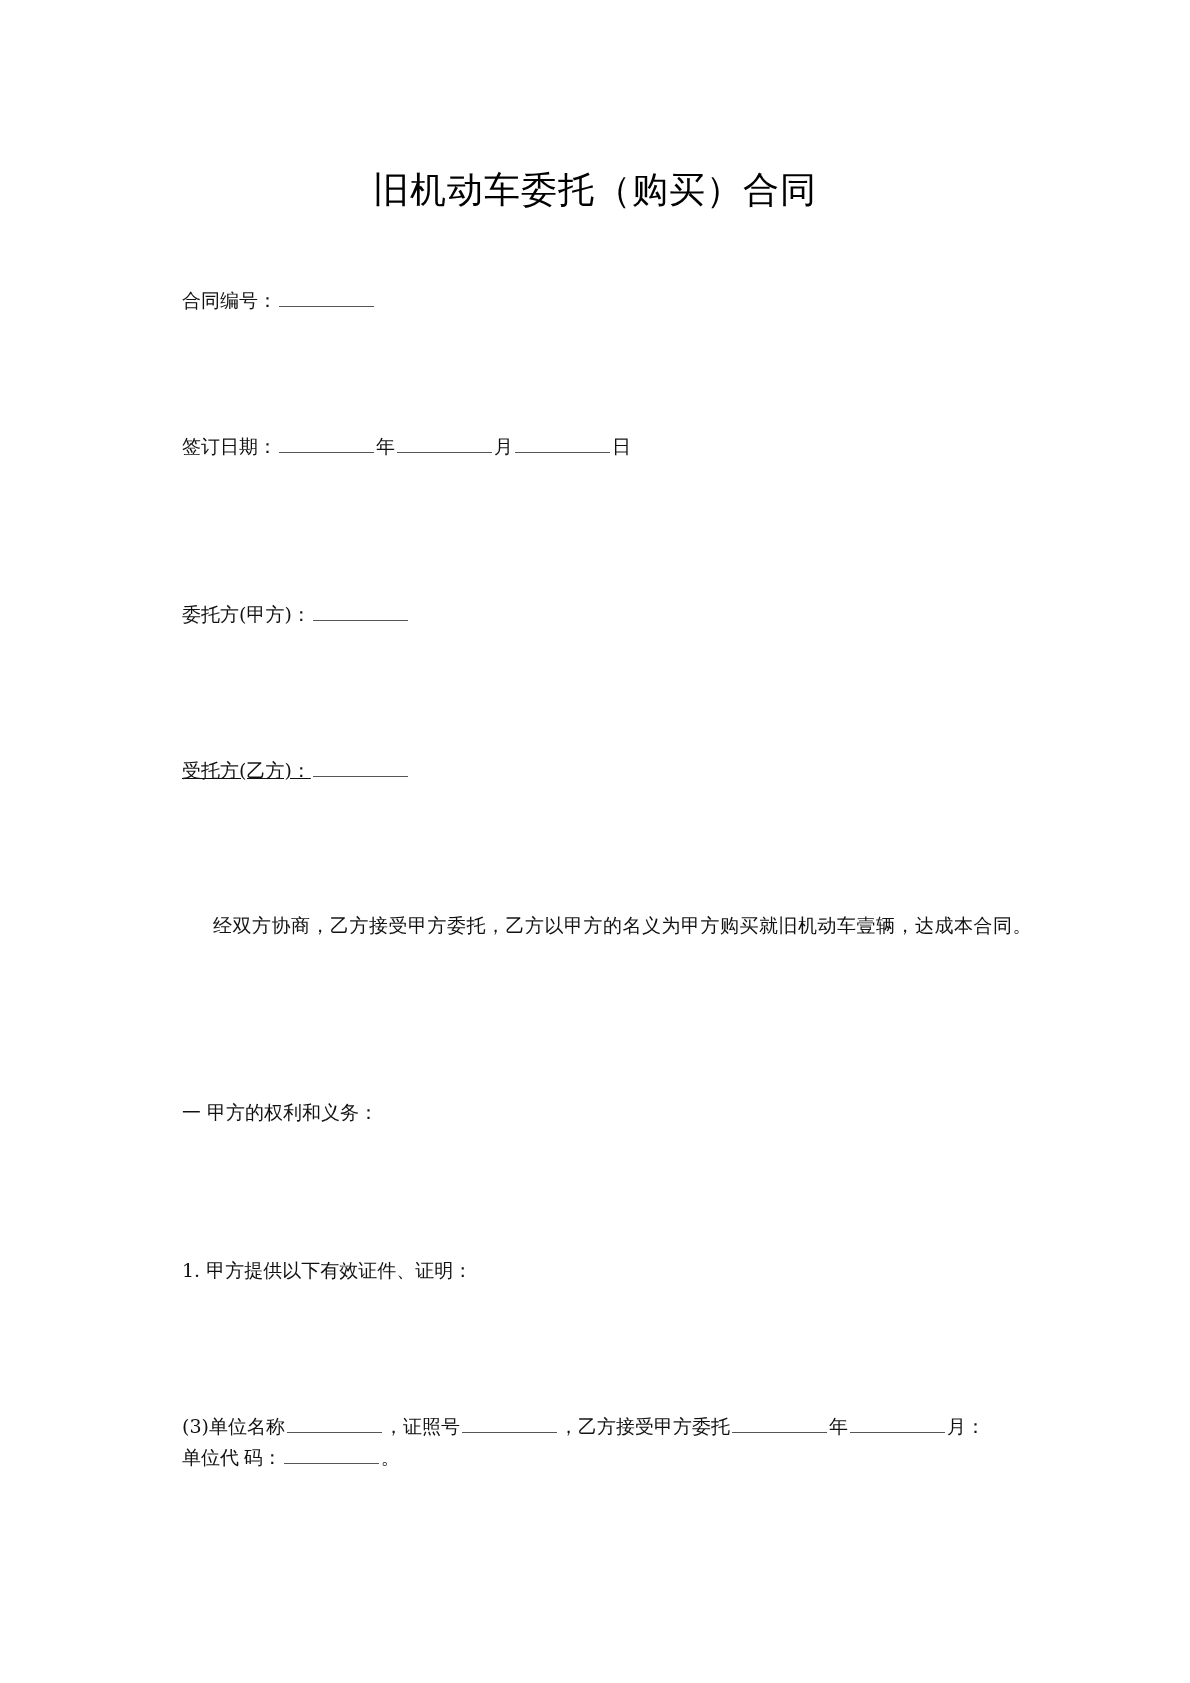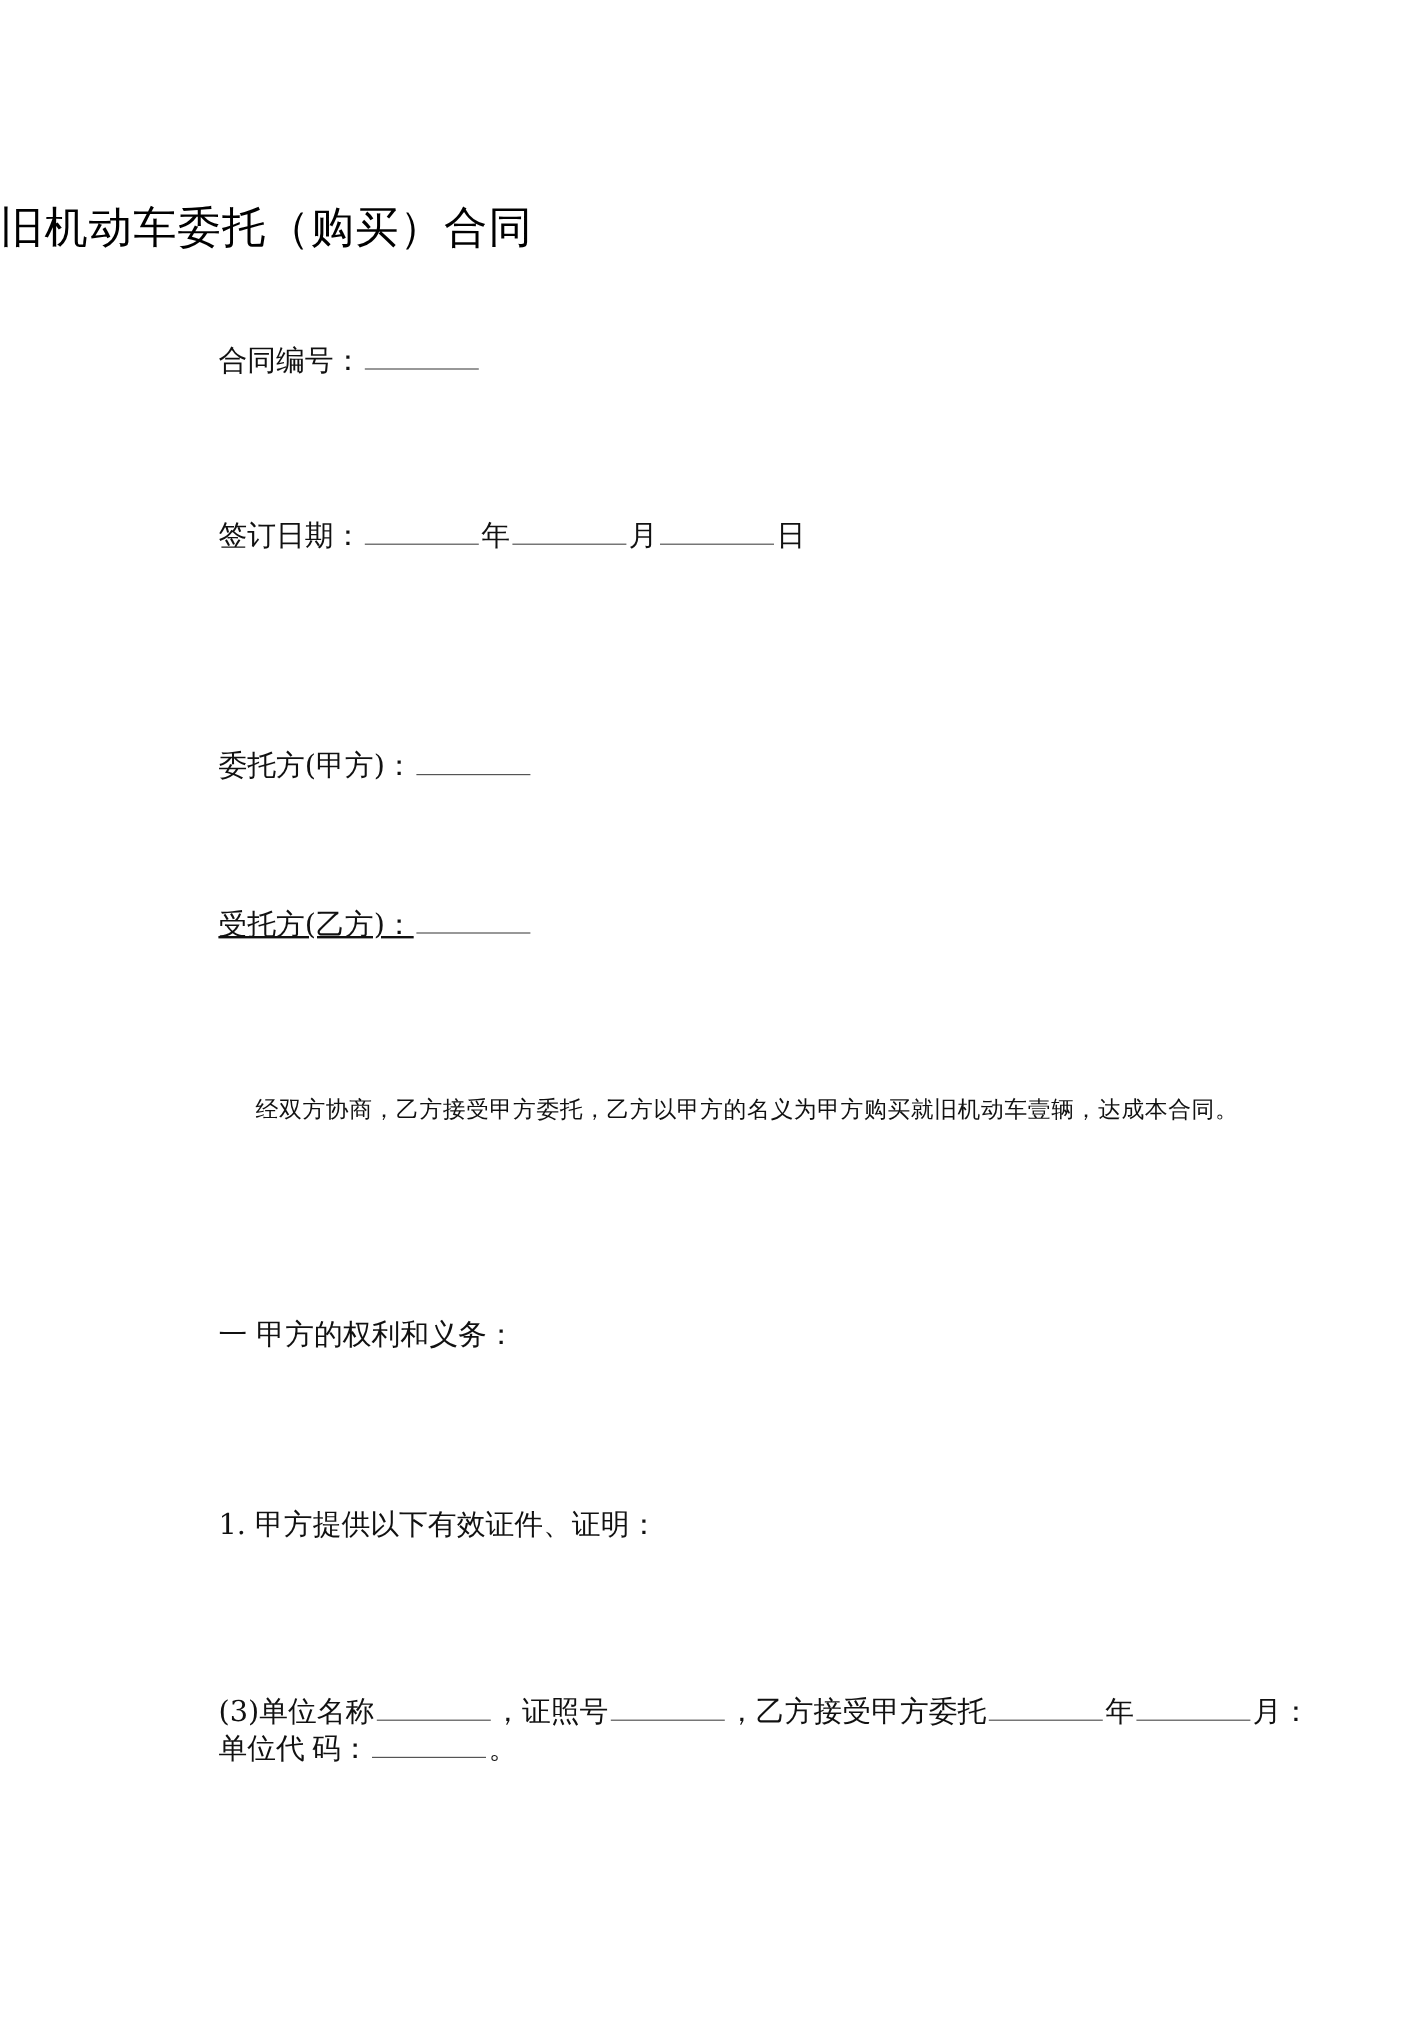"旧机动车委托（购买）合同" .title { text-align: left -> center }
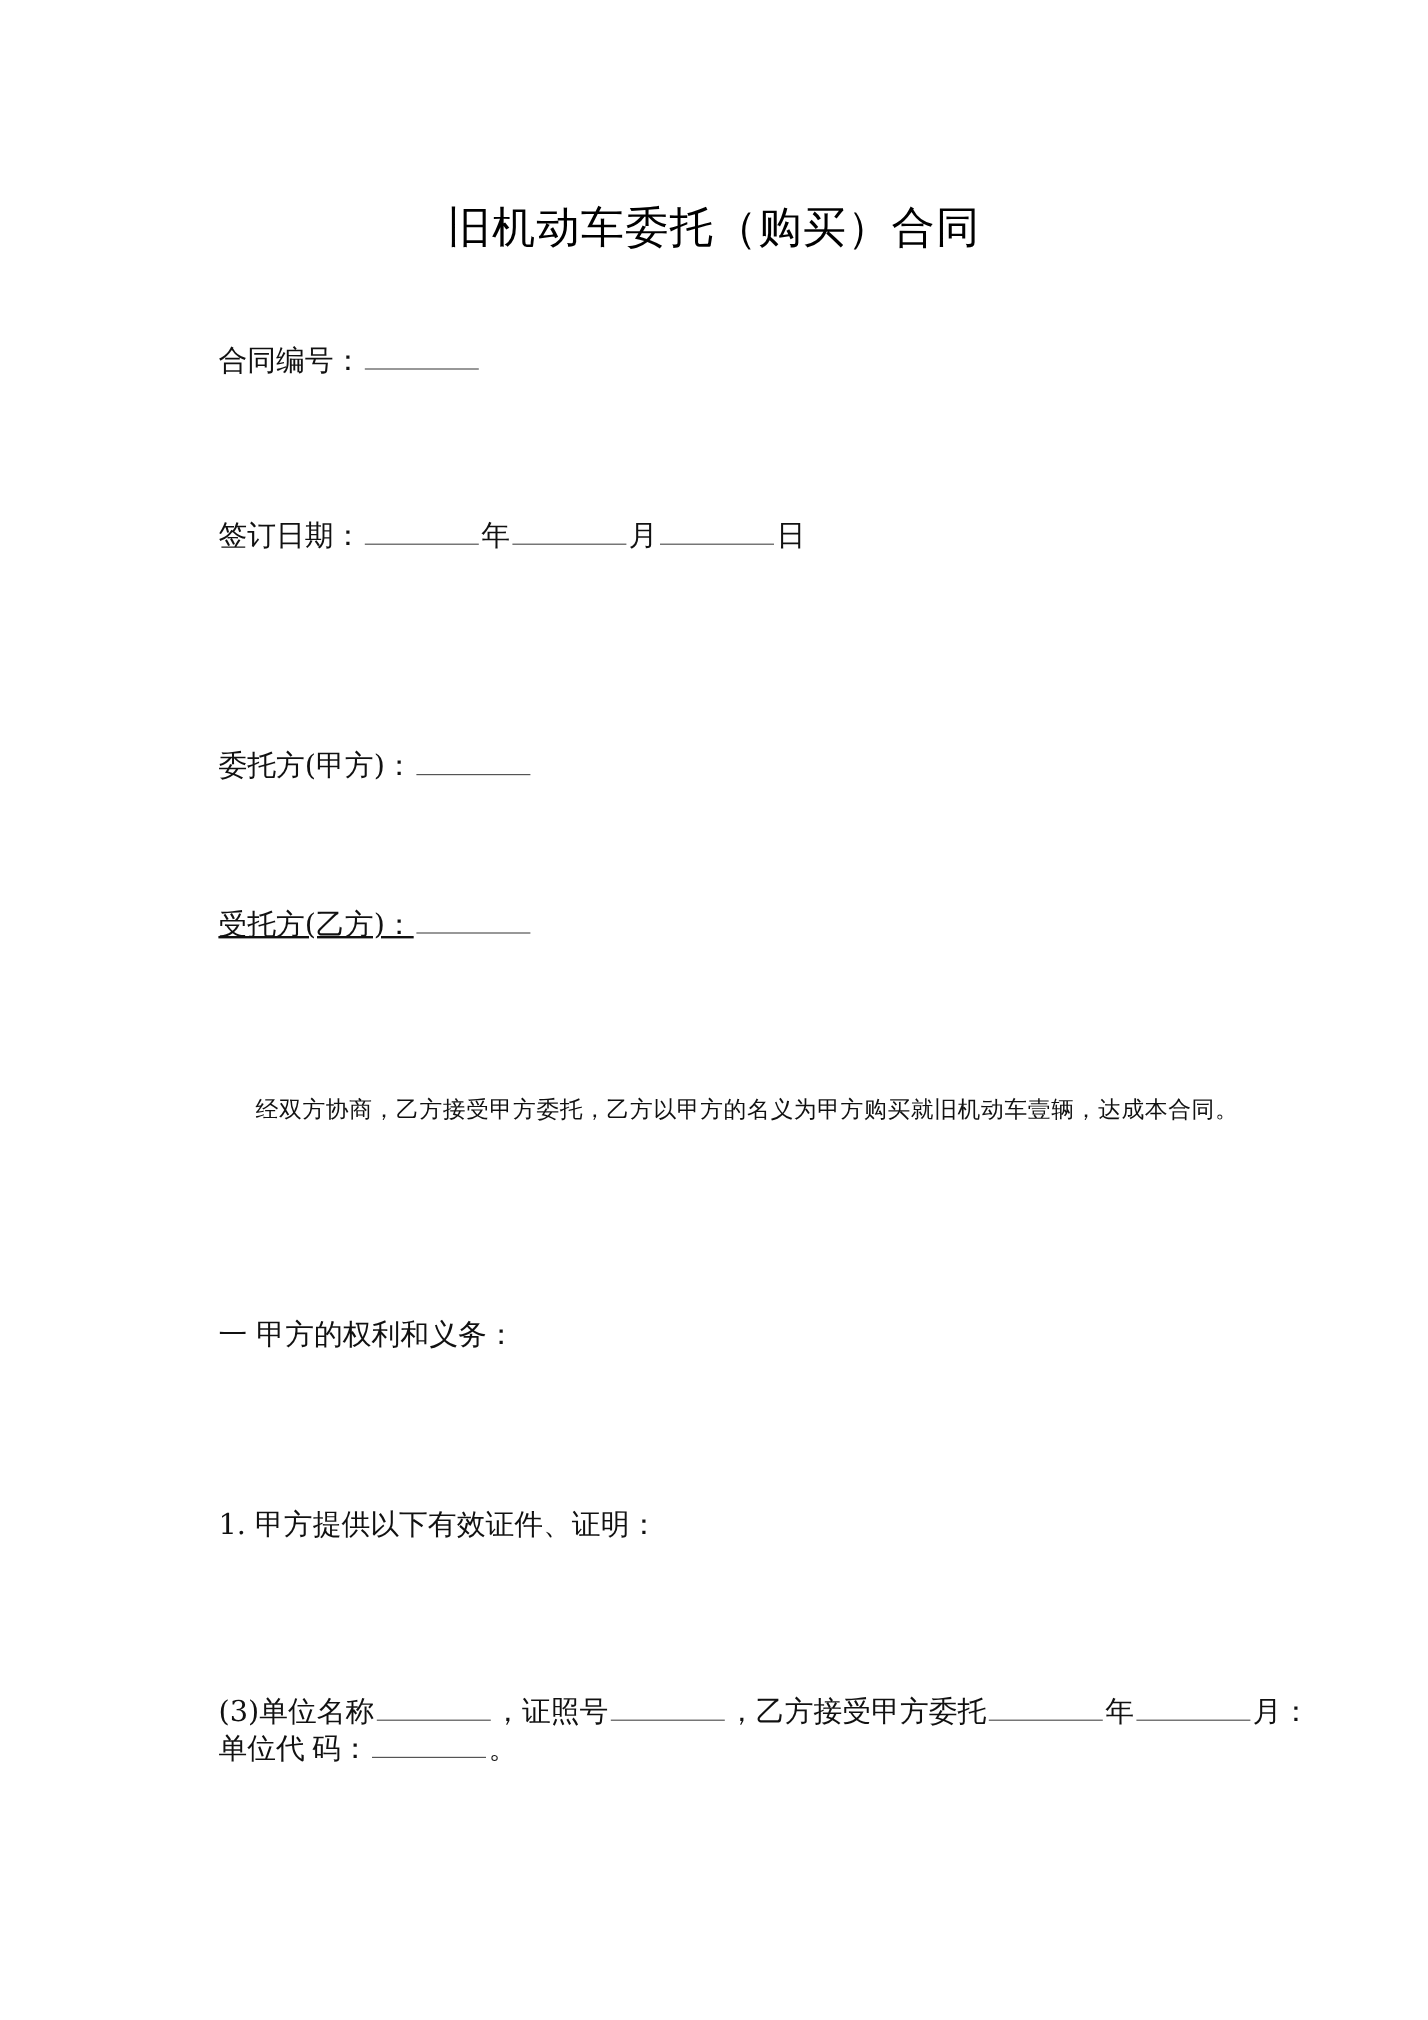"合同编号：" .line { font-size: 24px -> 19px }
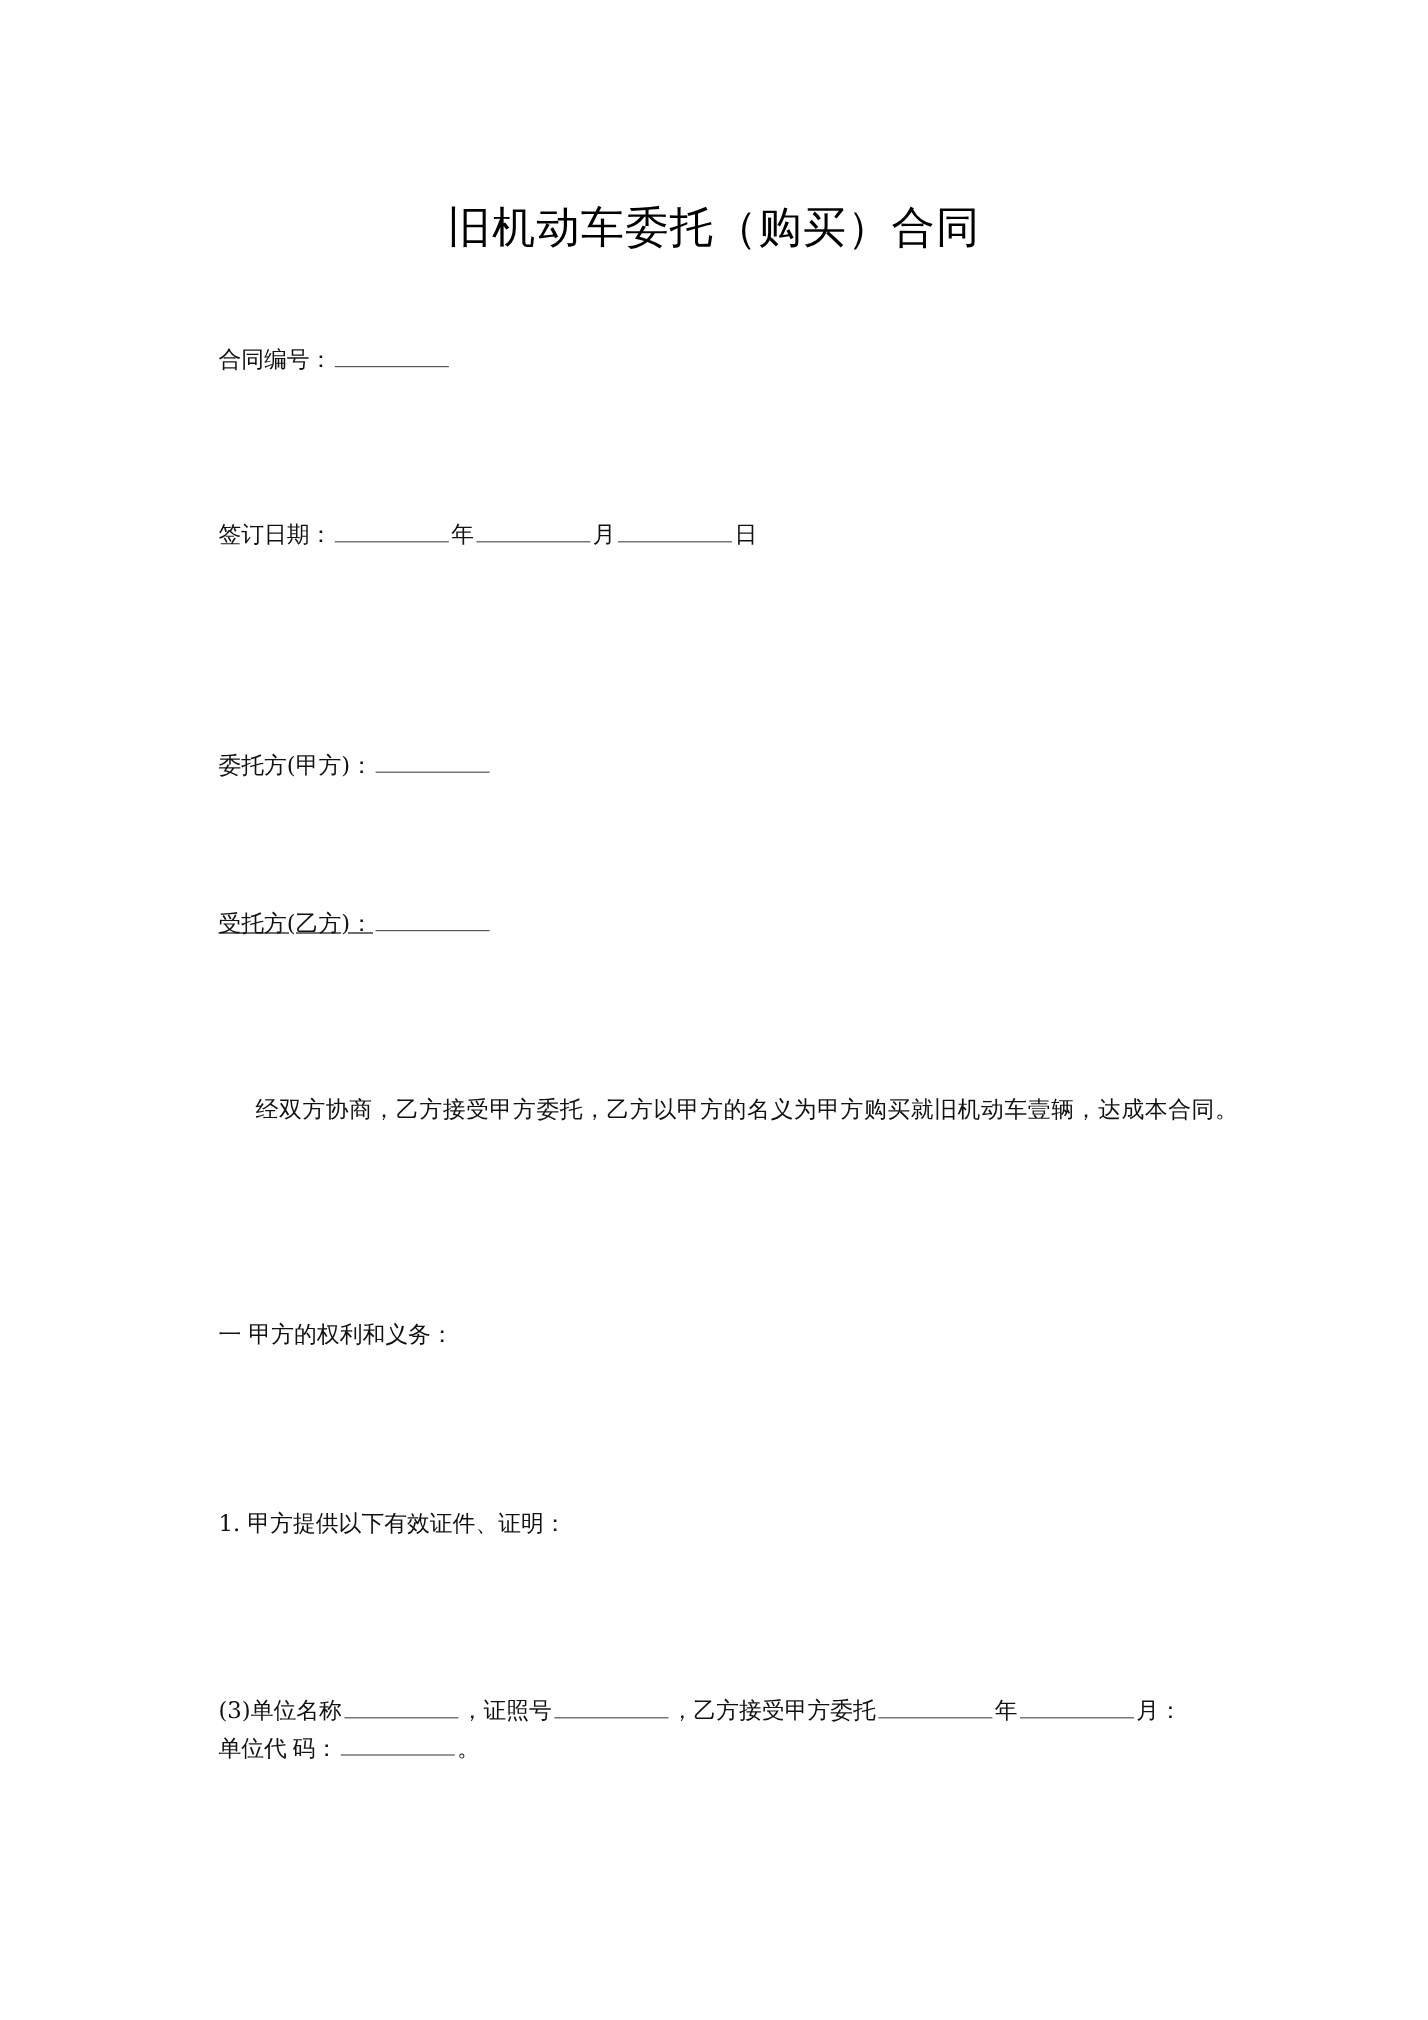"委托方(甲方)：" div.line { margin-top: 24px -> none }
